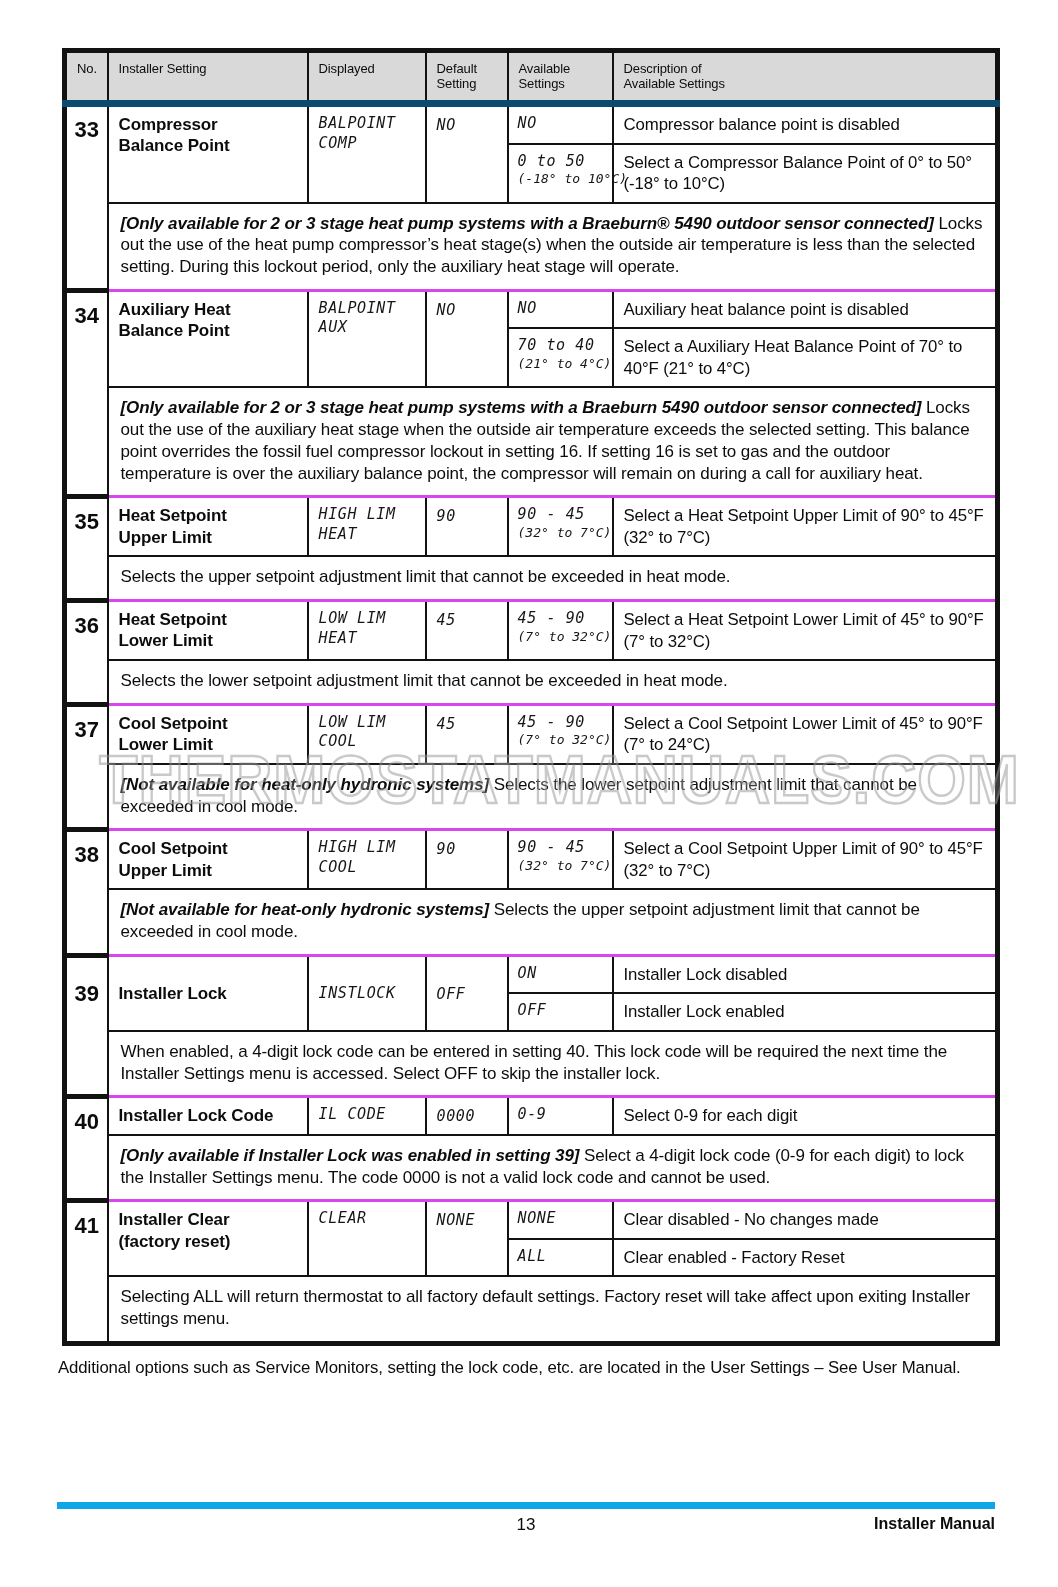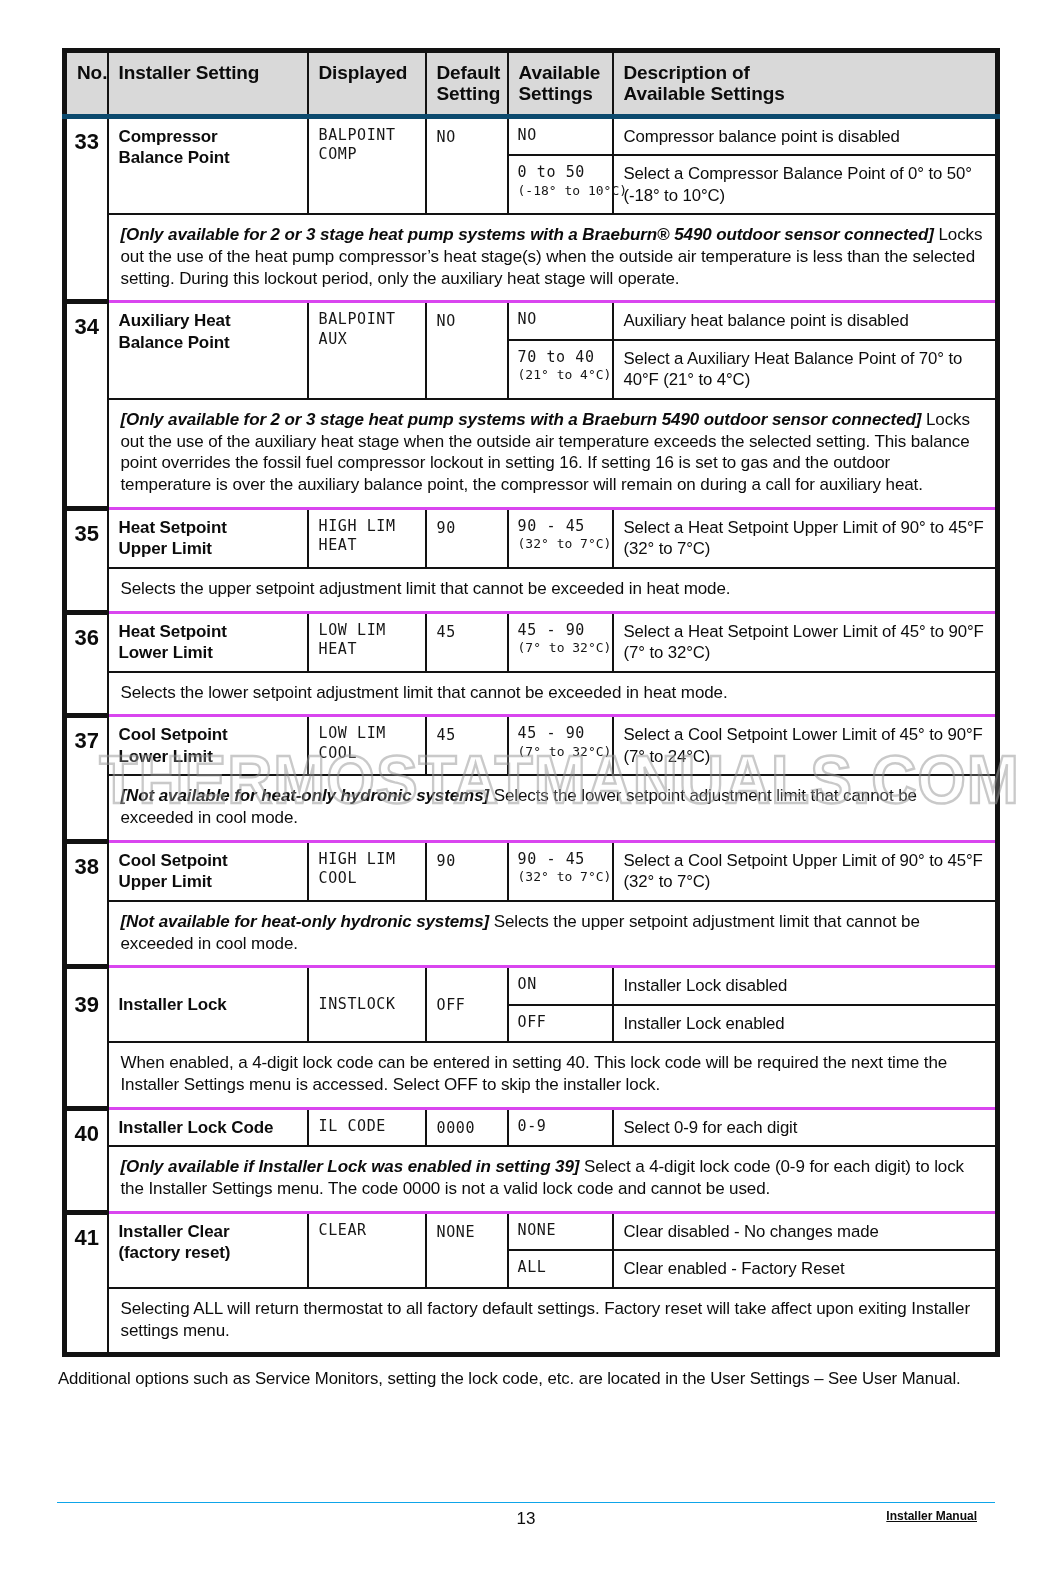"No." thead th { border-bottom: 5px solid #0c4a6e -> 7px solid #0c4a6e; font-size: 19px -> 13px; font-weight: bold -> normal }
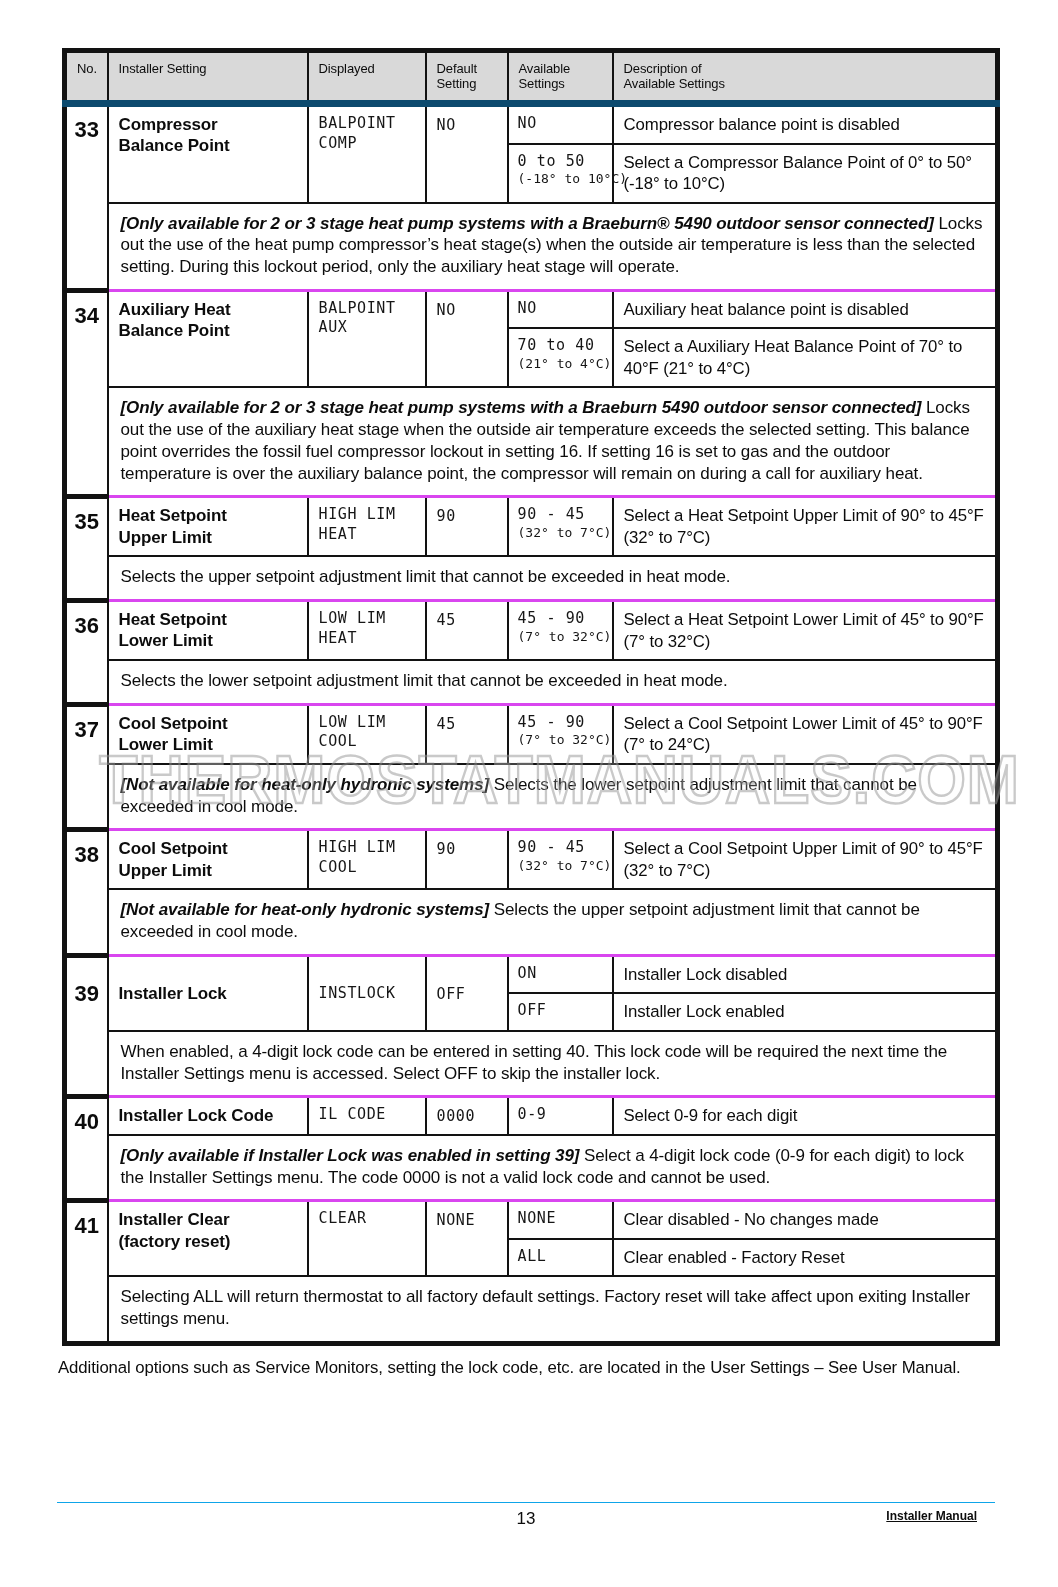"BALPOINT" .lcd { font-style: none -> italic }
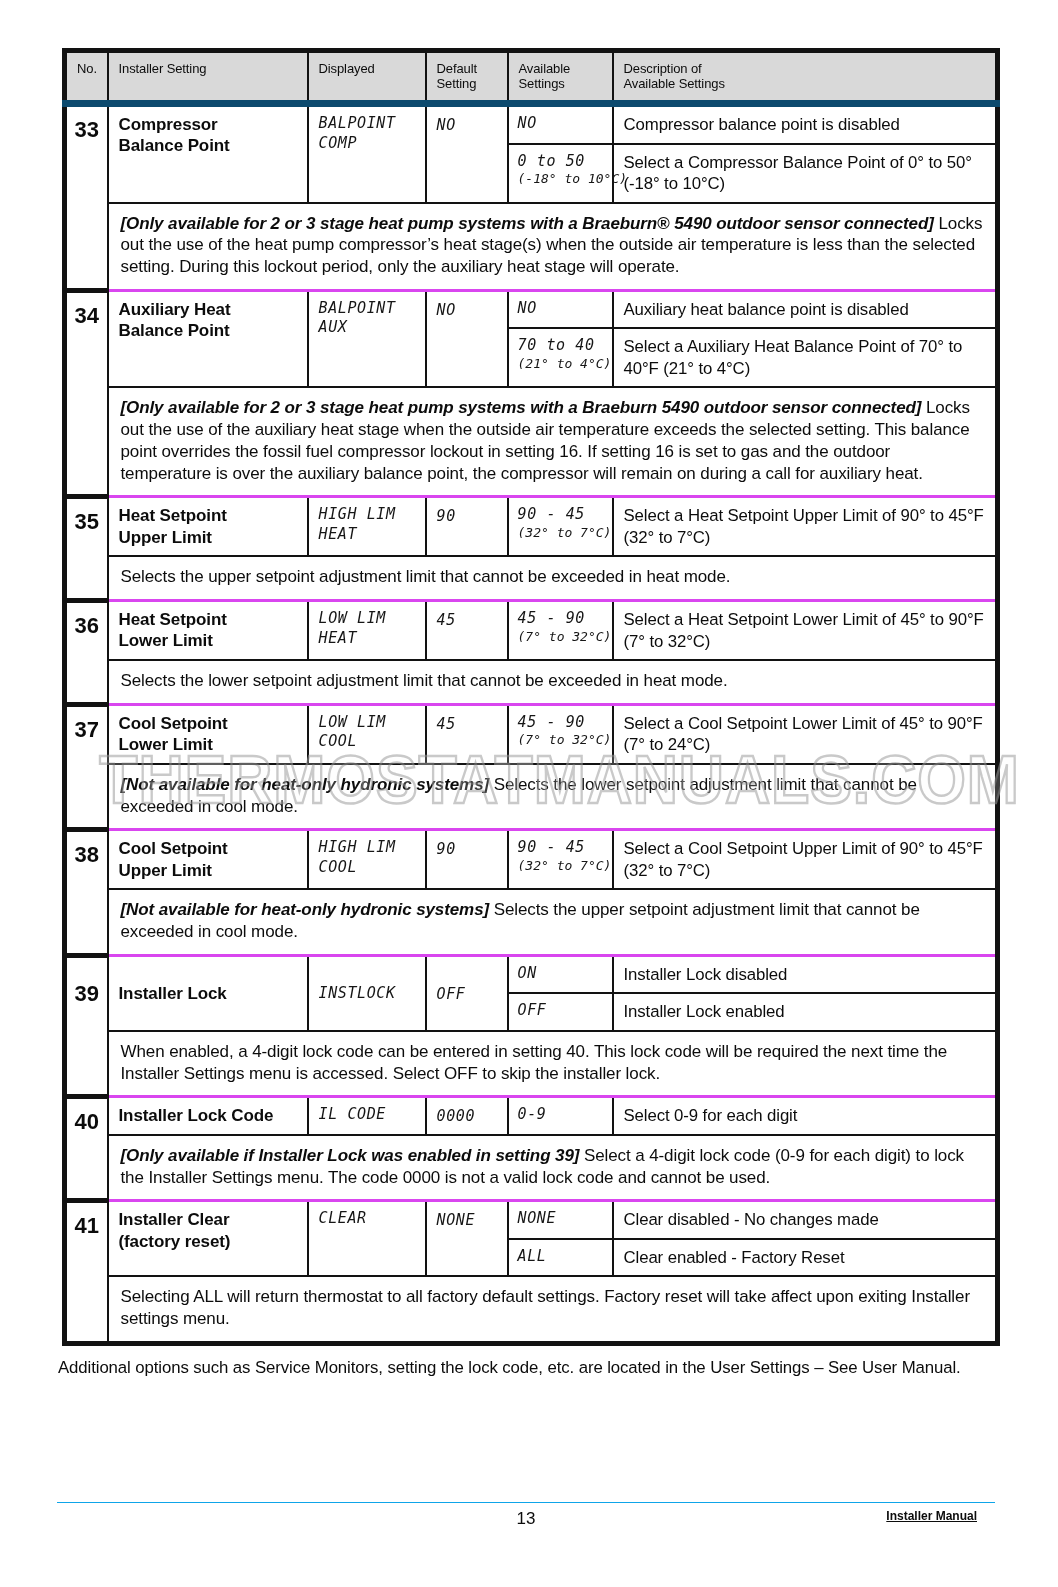"13" .footer { border-top: 1px solid #0ea5e9 -> 7px solid #0ea5e9 }
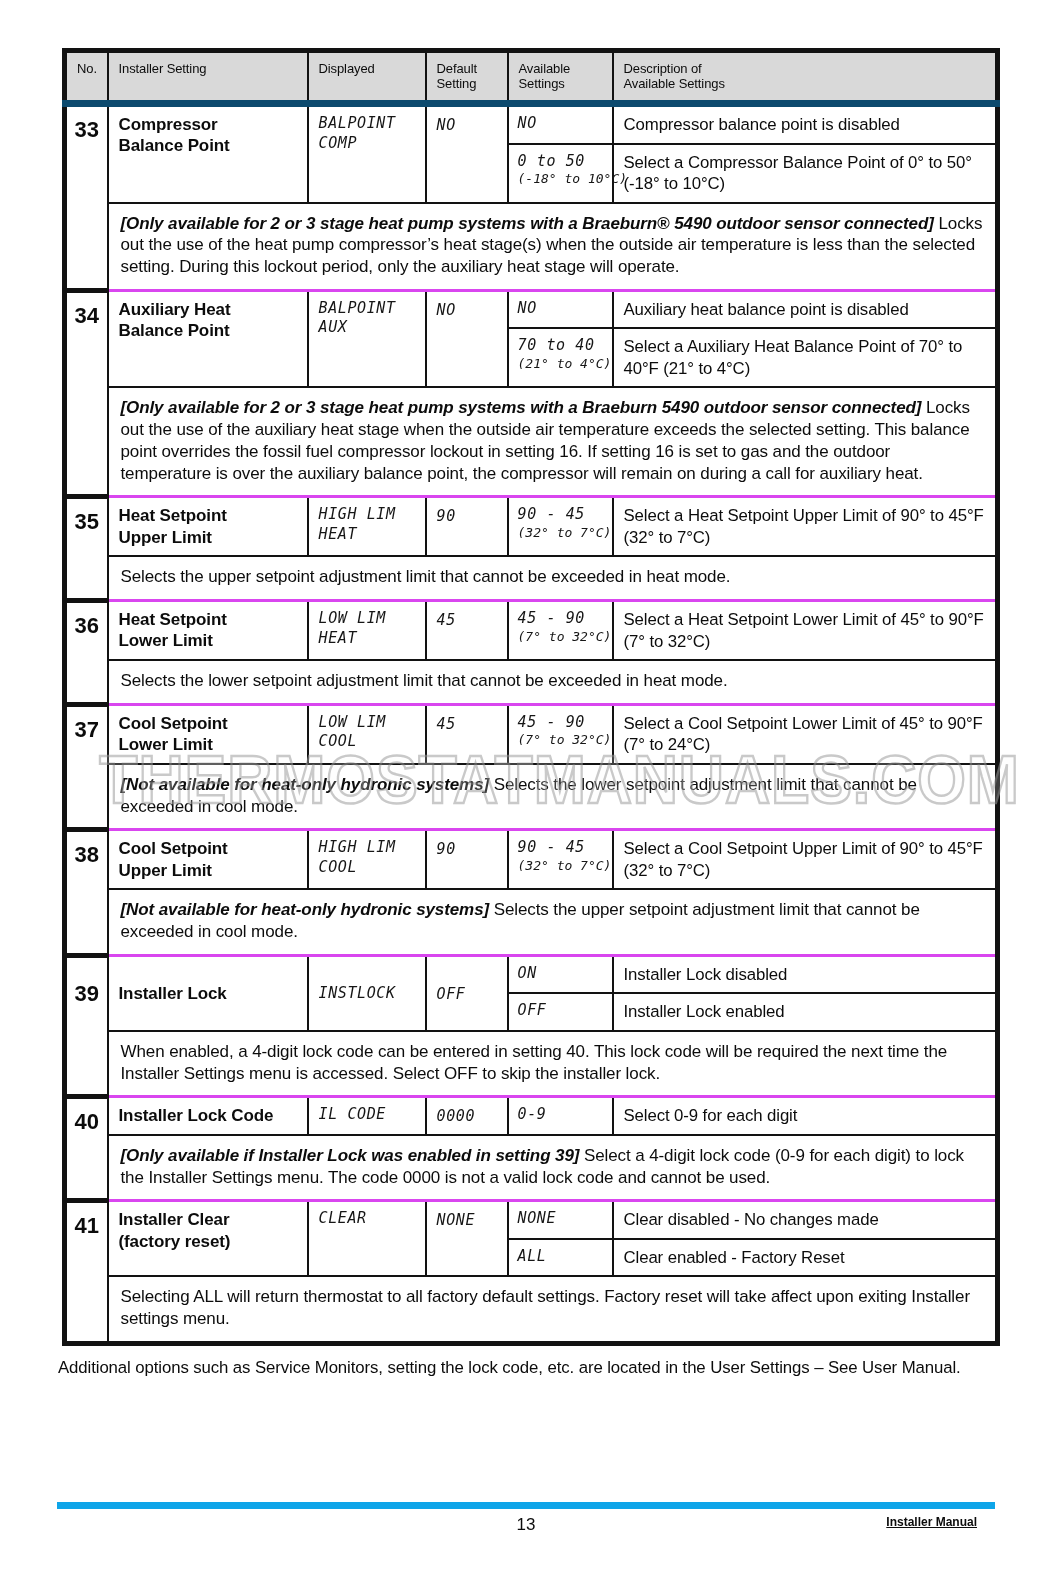"Installer Manual" .footer .manual-label { font-size: 12px -> 16px; right: 18px -> 0; text-decoration: underline -> none }
